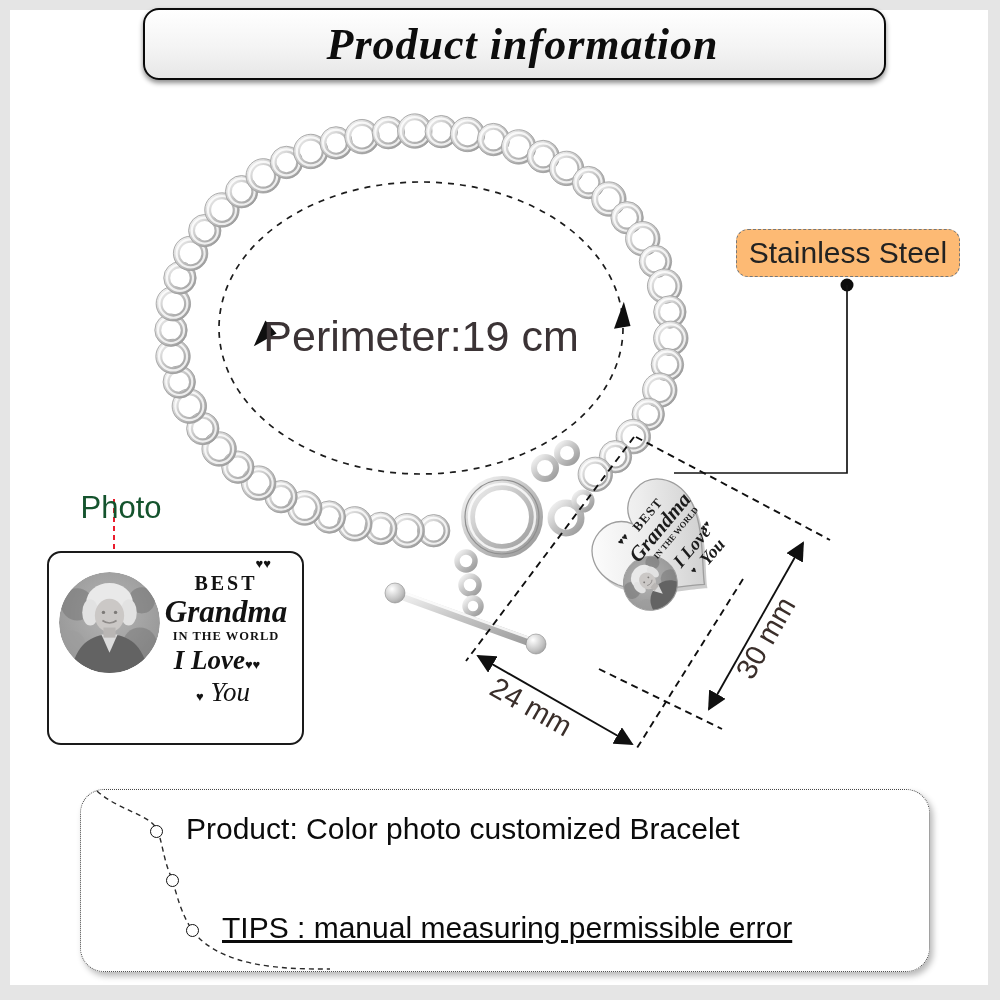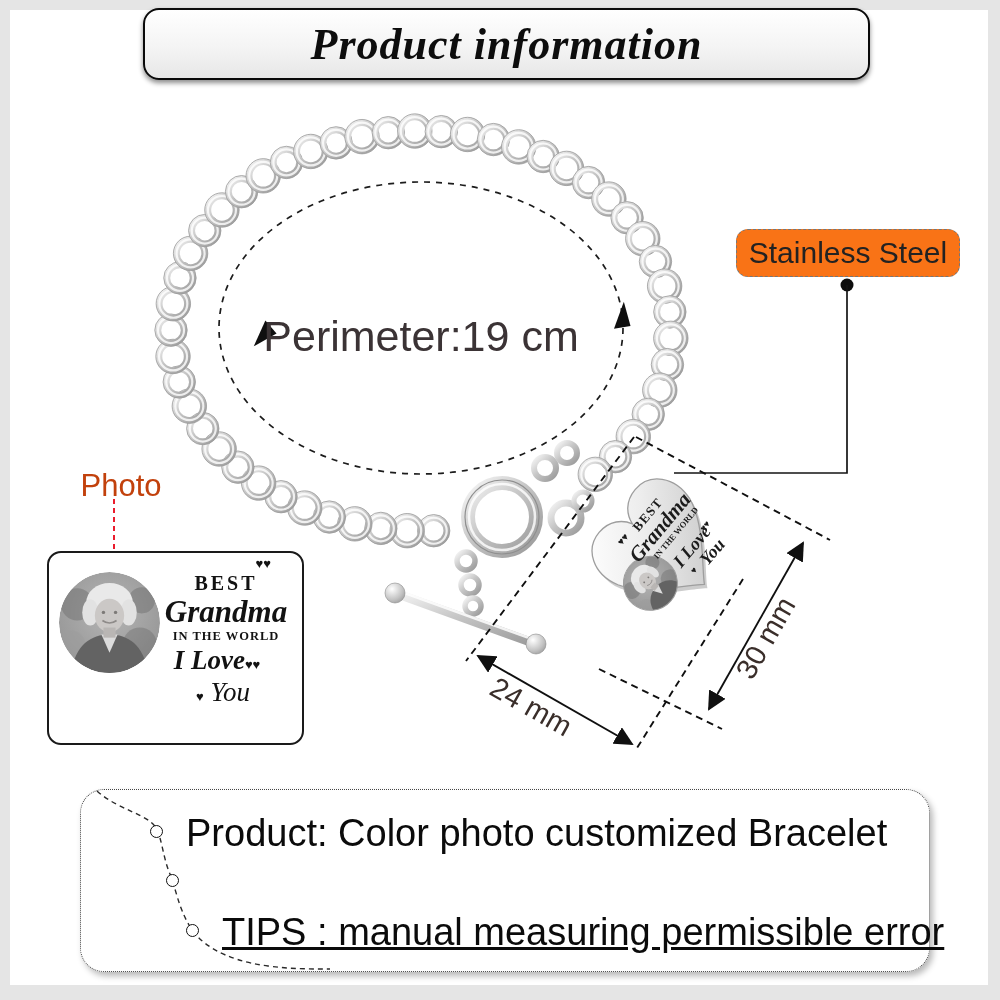"Product information" .title-banner { padding-left: none -> 16px }
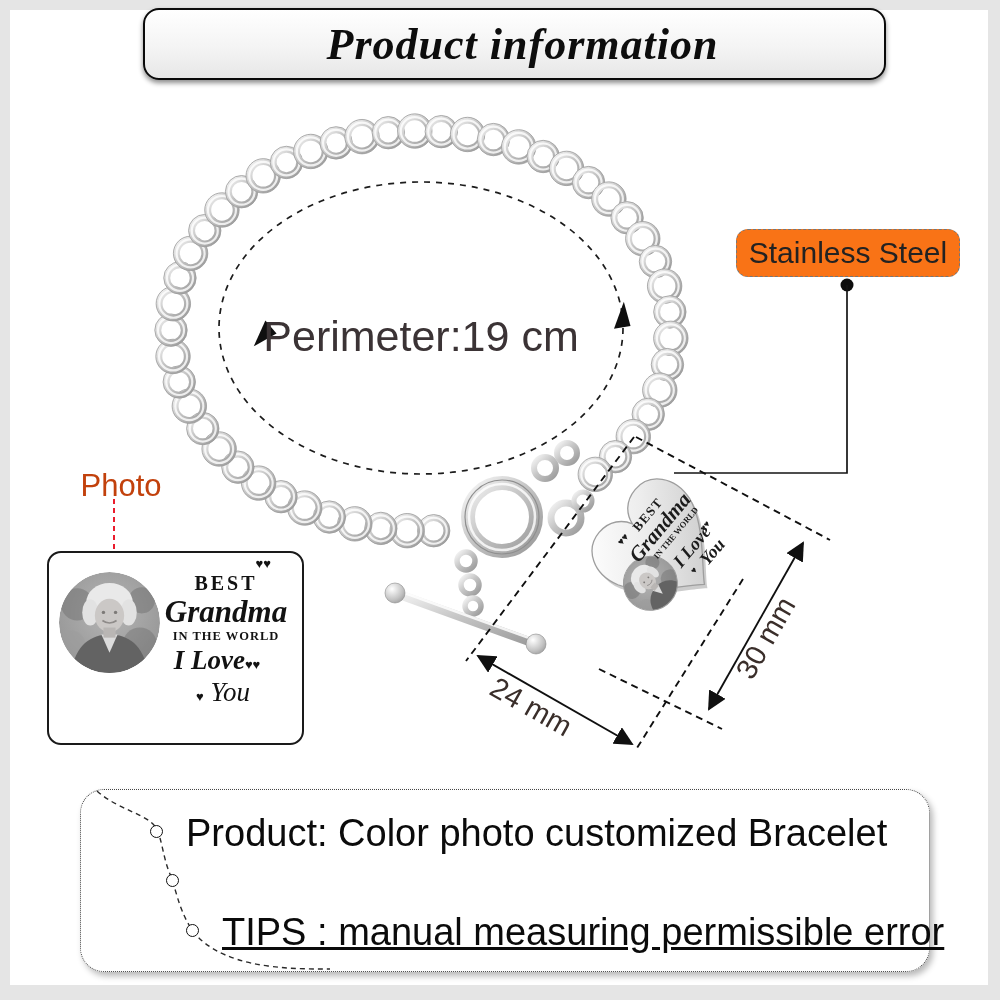"Stainless Steel" .material-tag { background: #f97316 -> #fdba74 }
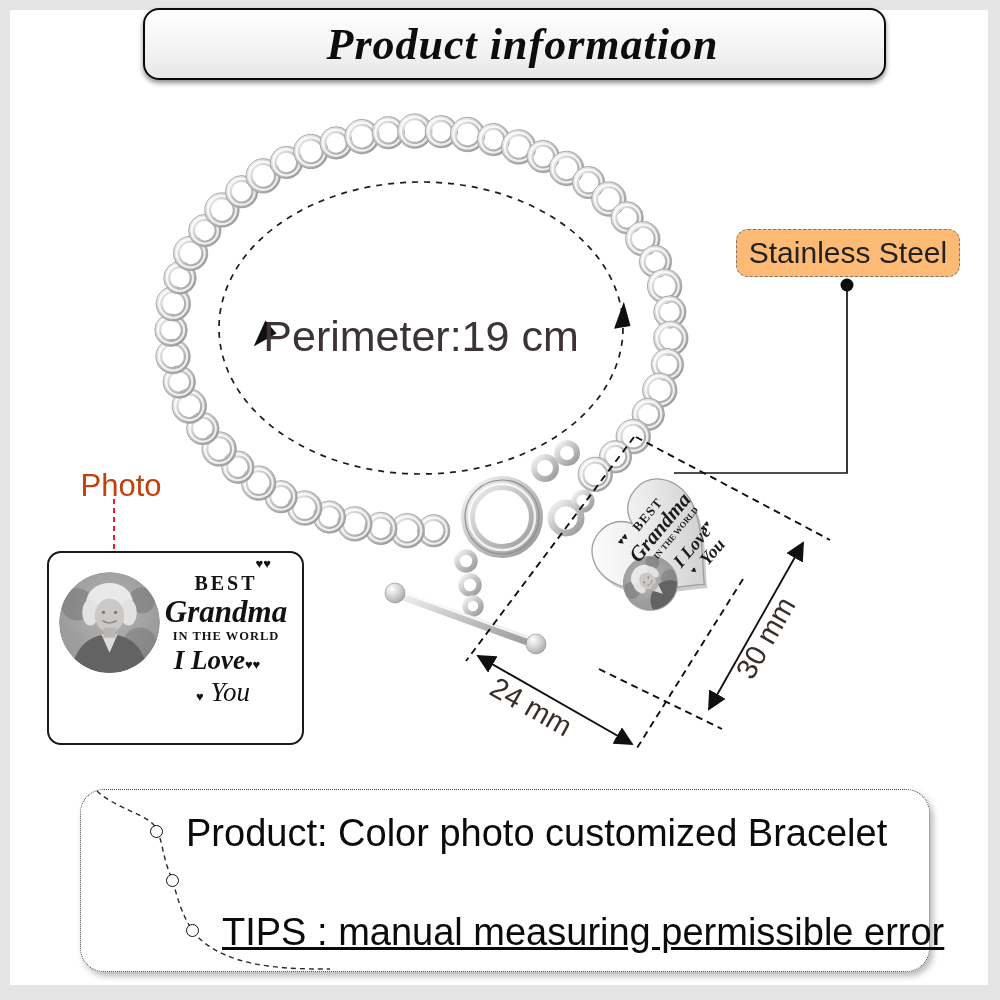"Photo" div.photo-label { color: #c2410c -> #14532d; margin-top: none -> 22px }
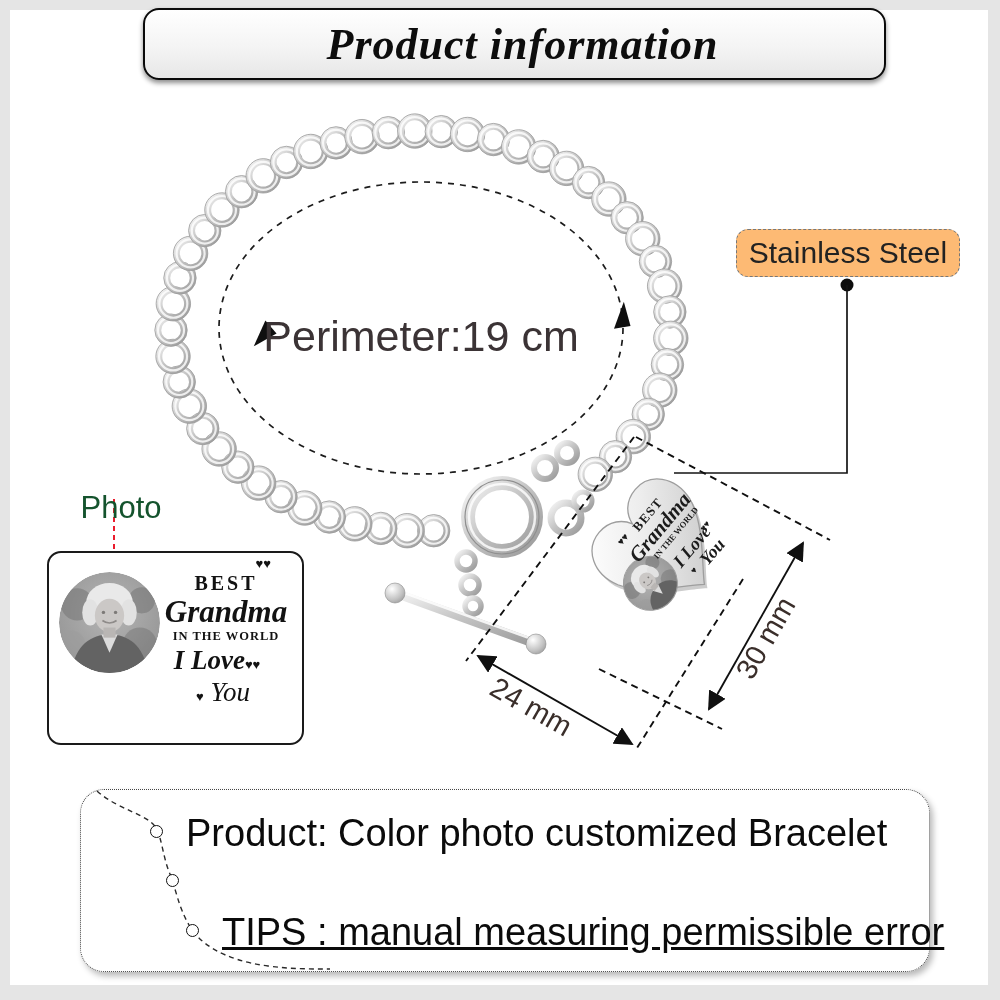"Product: Color photo customized Bracelet" .info-row { font-size: 38px -> 30px }
